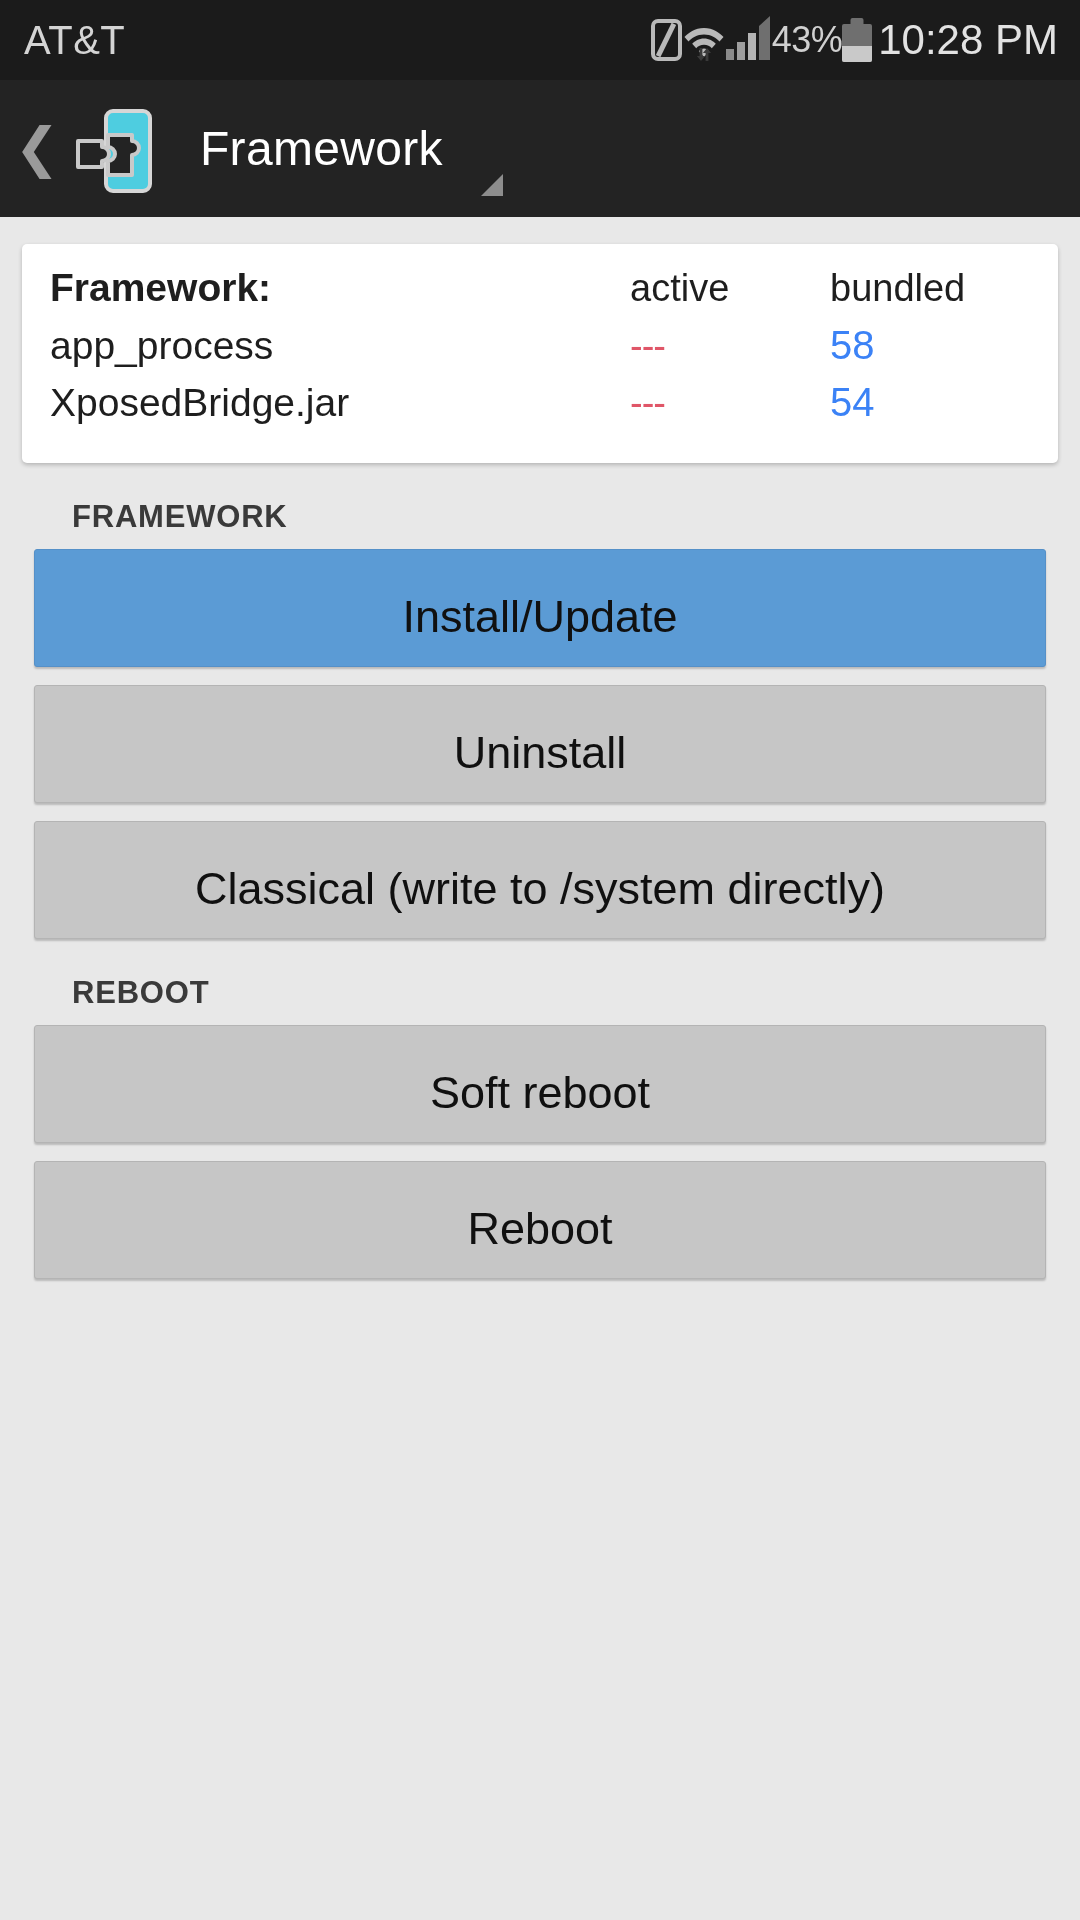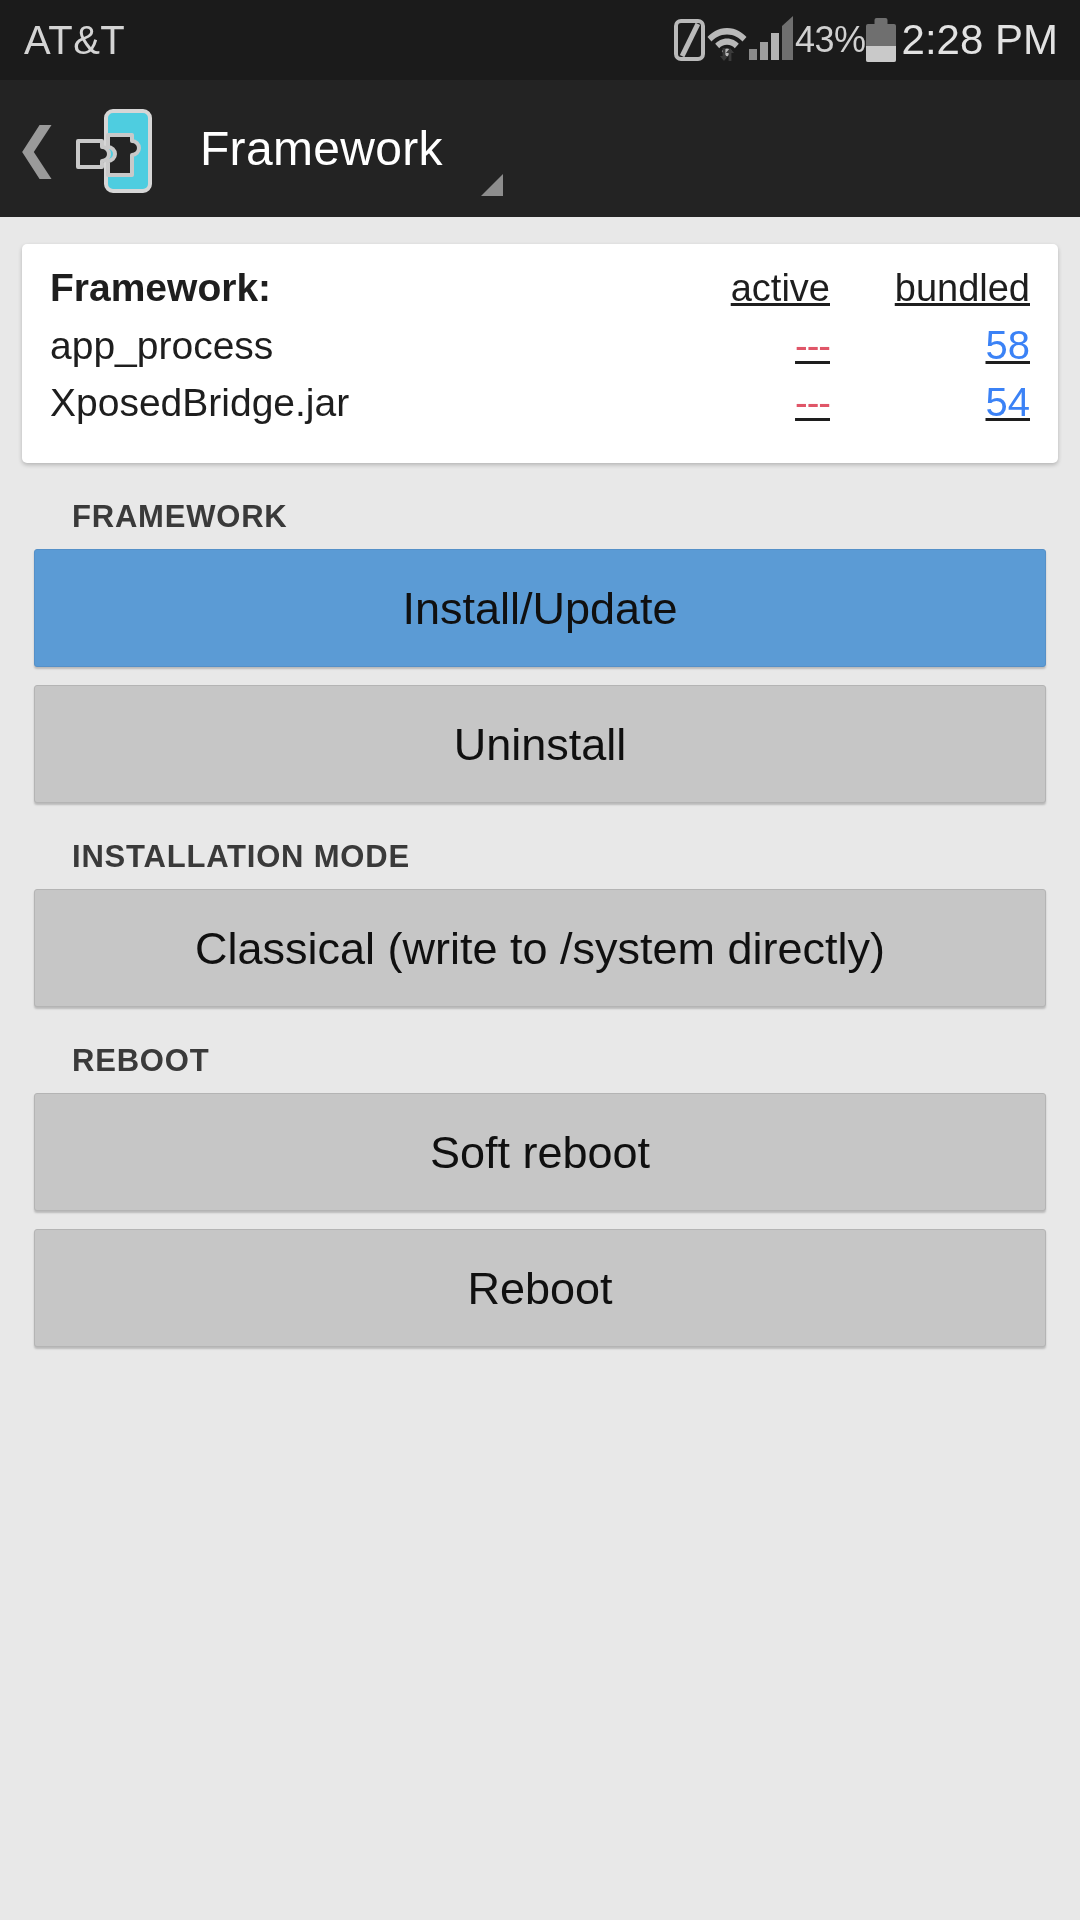"2:28 PM" div.clock { text: 2:28 -> 10:28 }
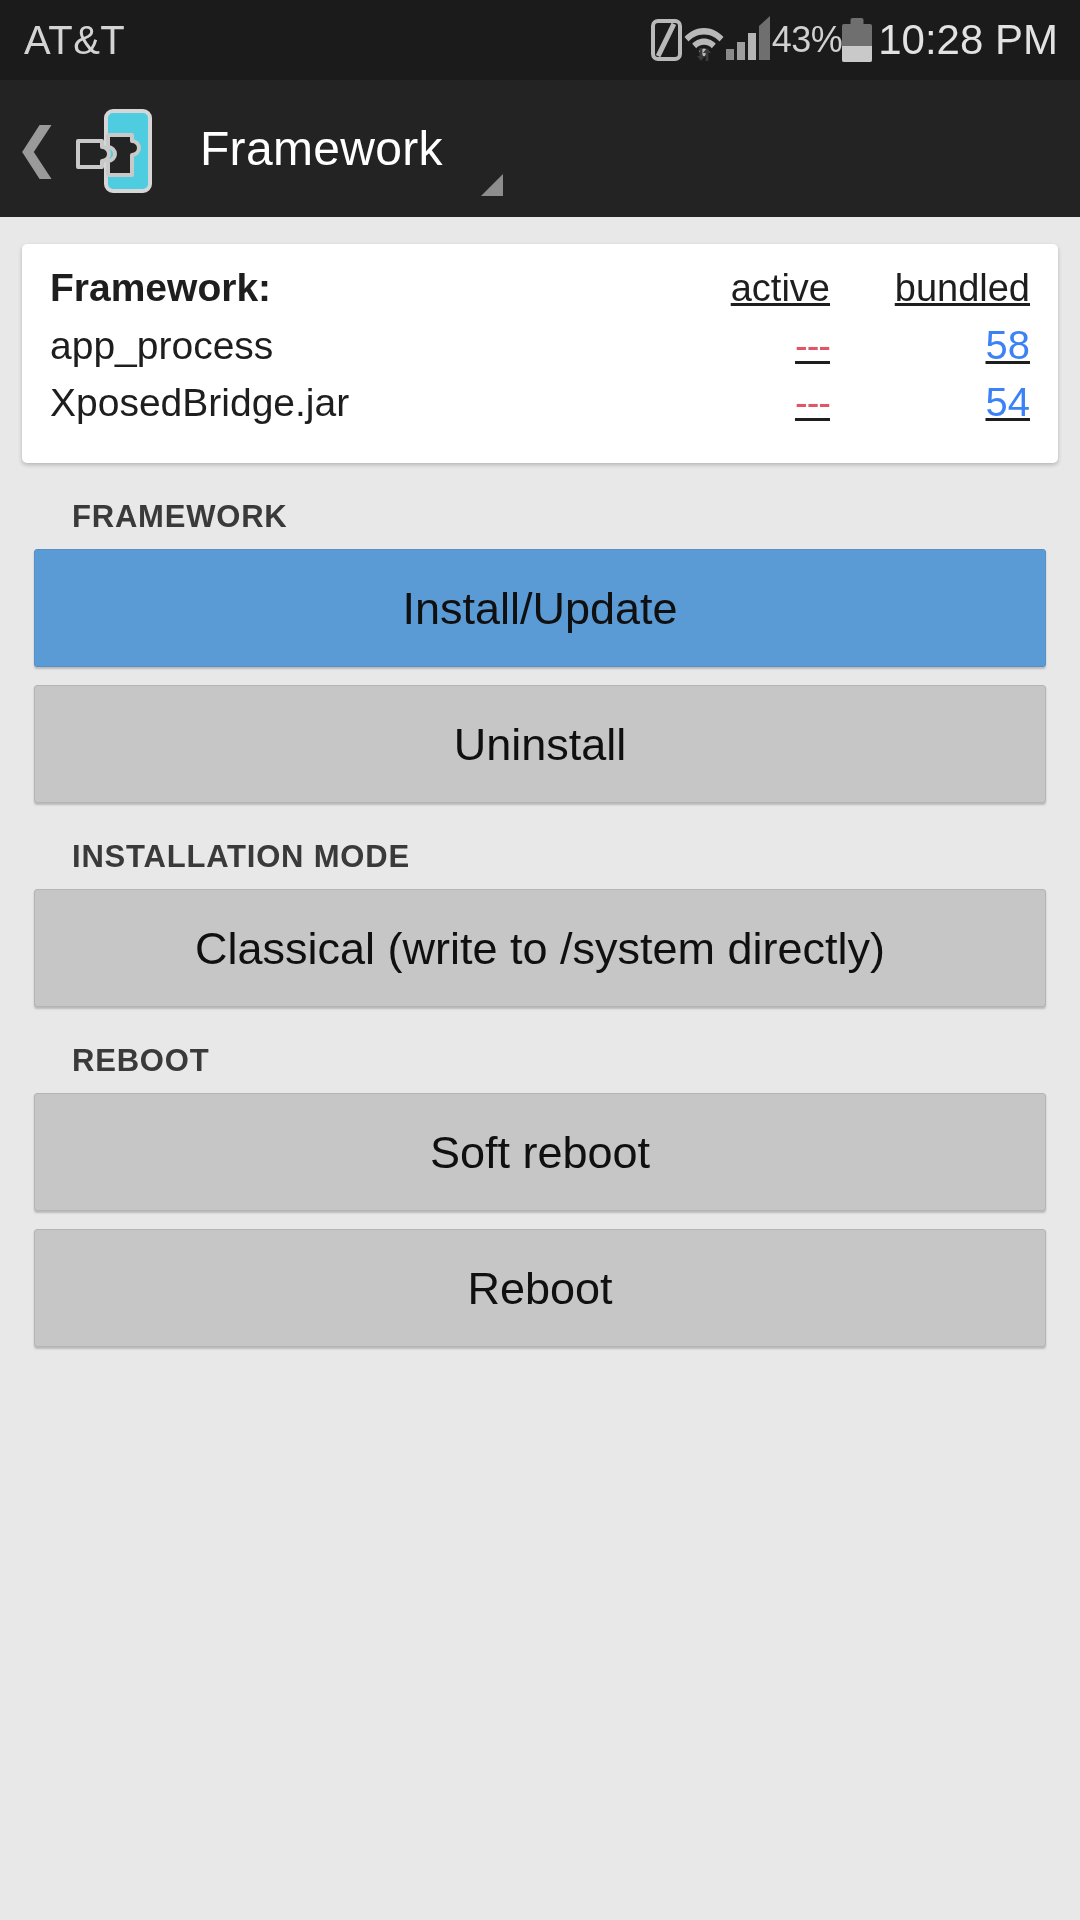"active" .vcol { text-align: right -> left; text-decoration: underline -> none }
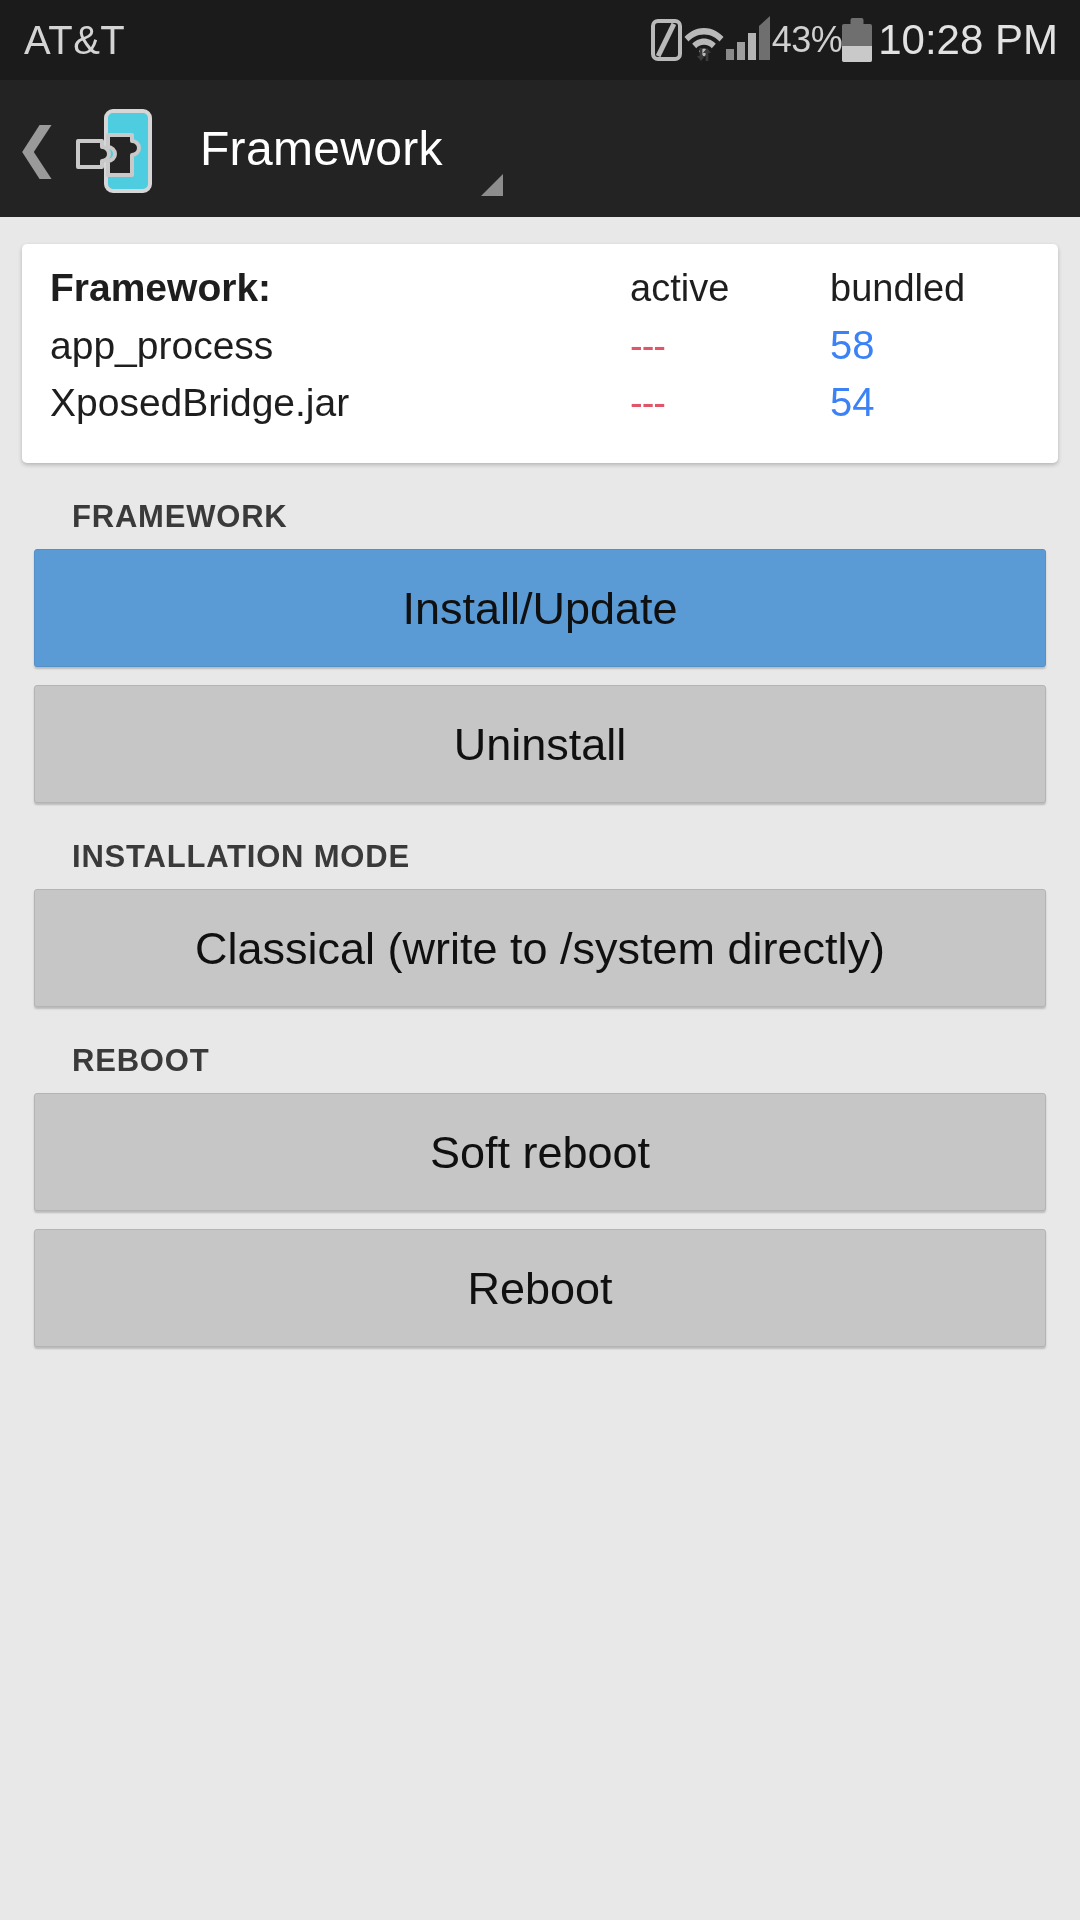"Install/Update" .btn { padding: 0 -> 8px }
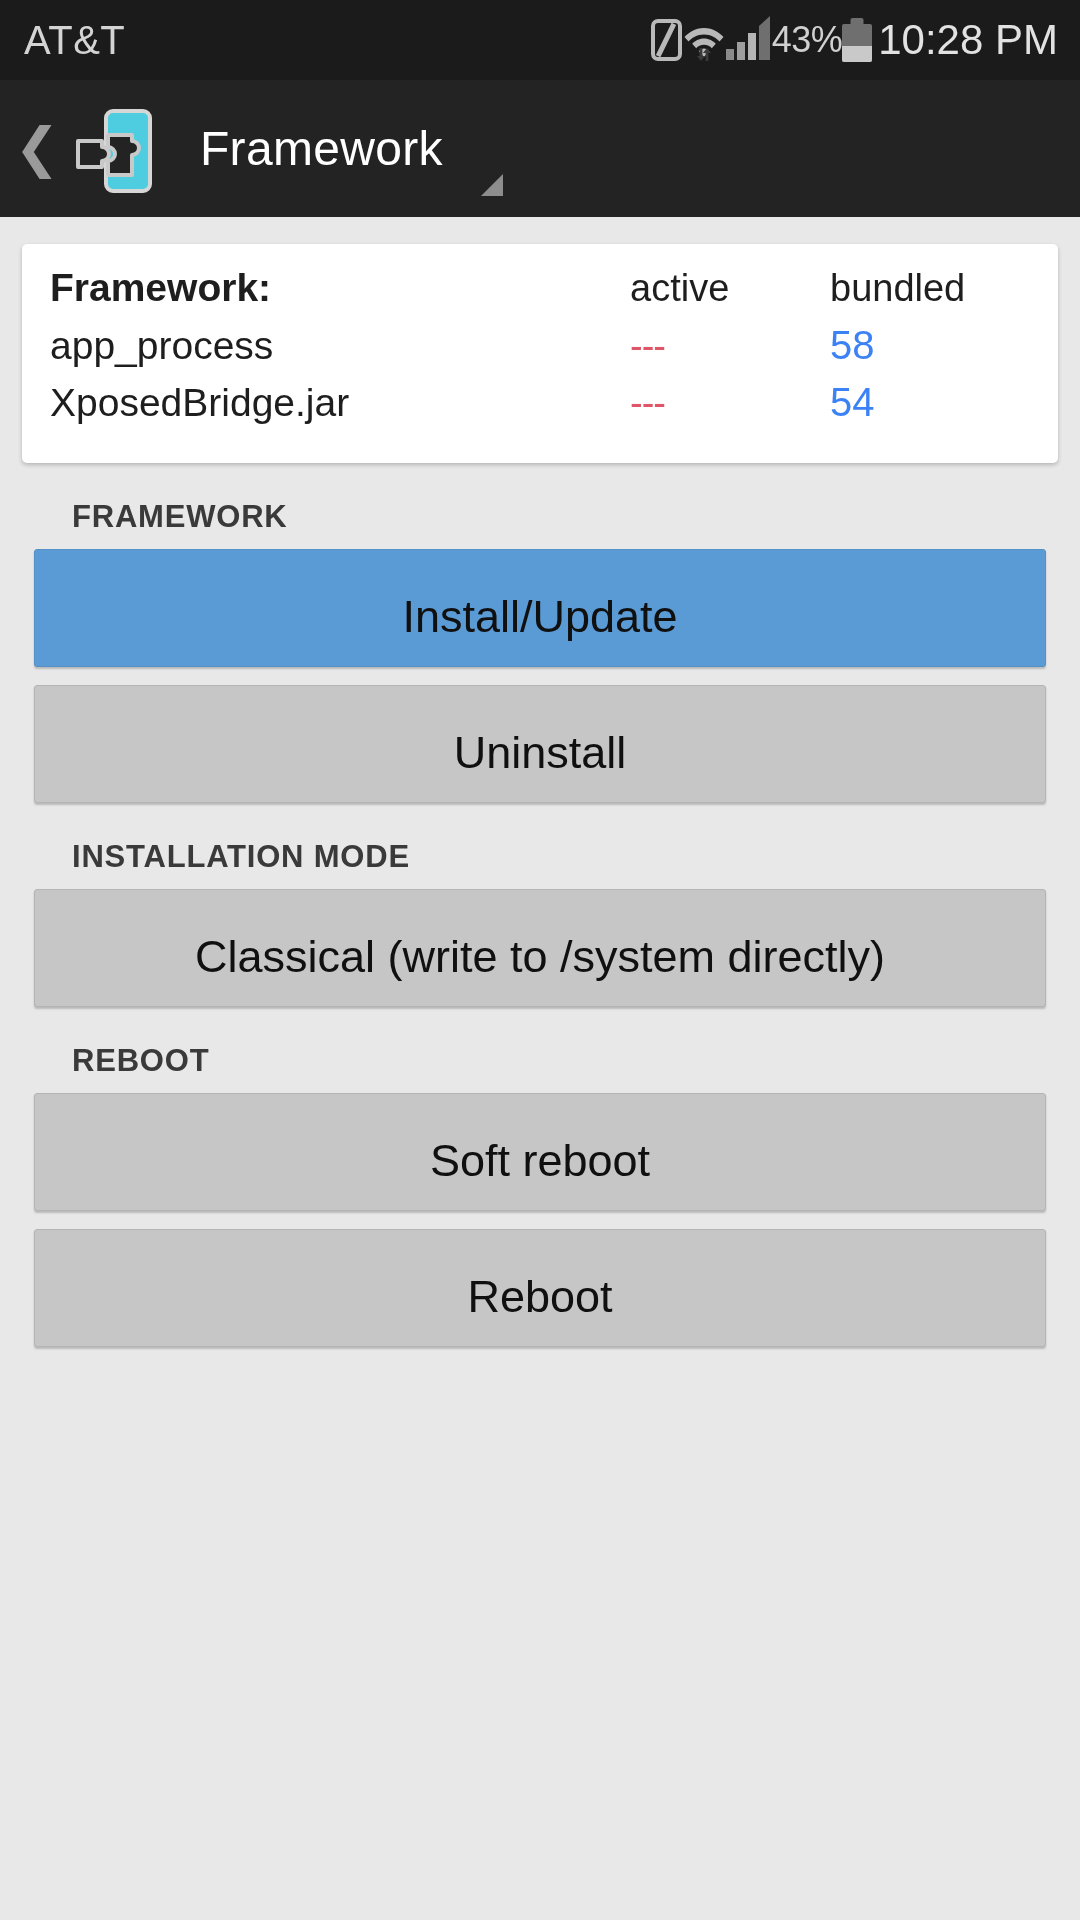"INSTALLATION MODE" div.section-label { html: <div>INSTALLATION MODE</div> -> none }
